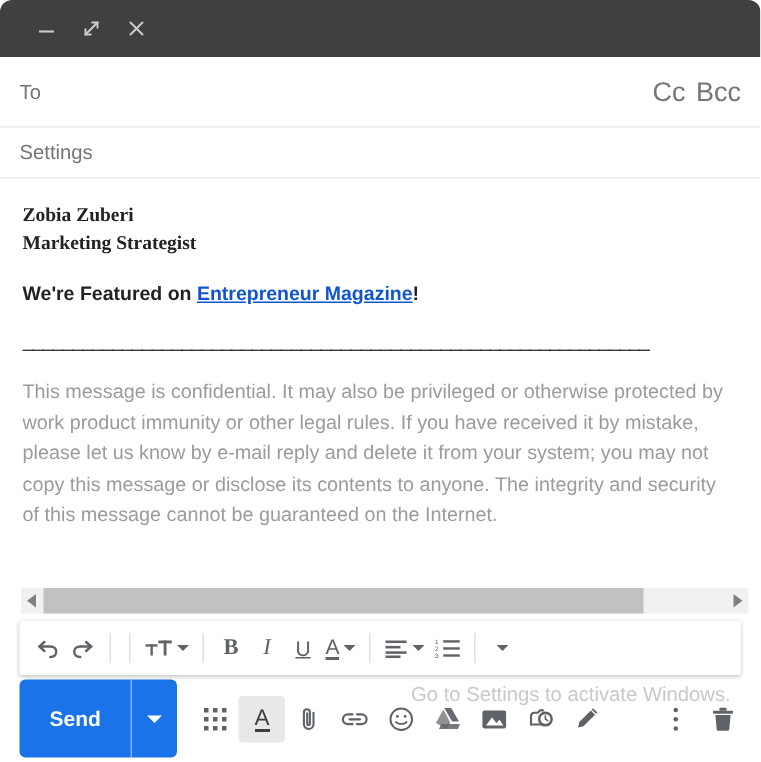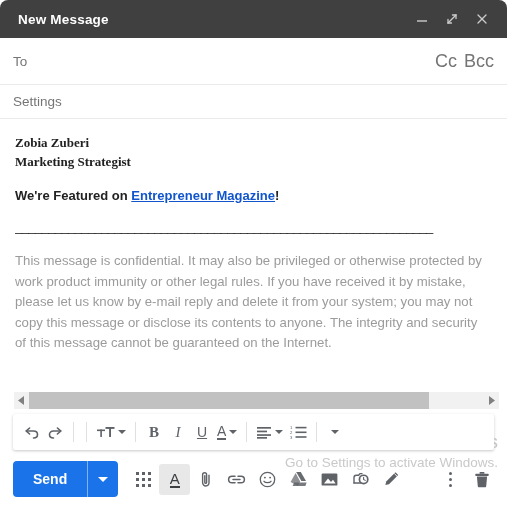"New Message" div.titlebar-title { html: <div>New Message</div> -> none }
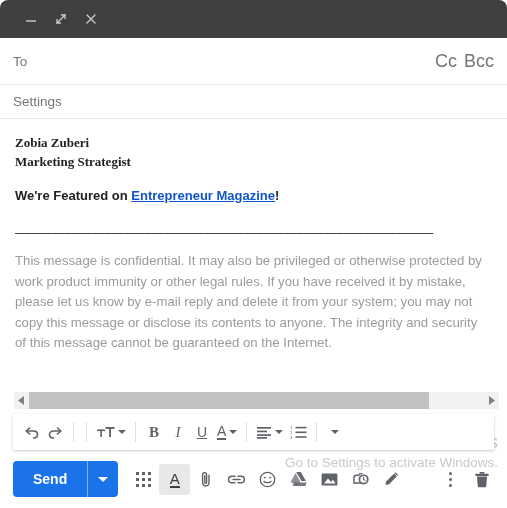"Go to Settings to activate" .watermark { left: 285px -> 274px }
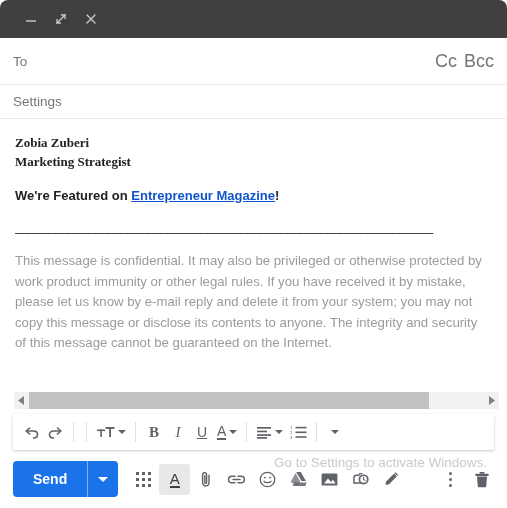"Send" .send-group { height: 36px -> 52px }
